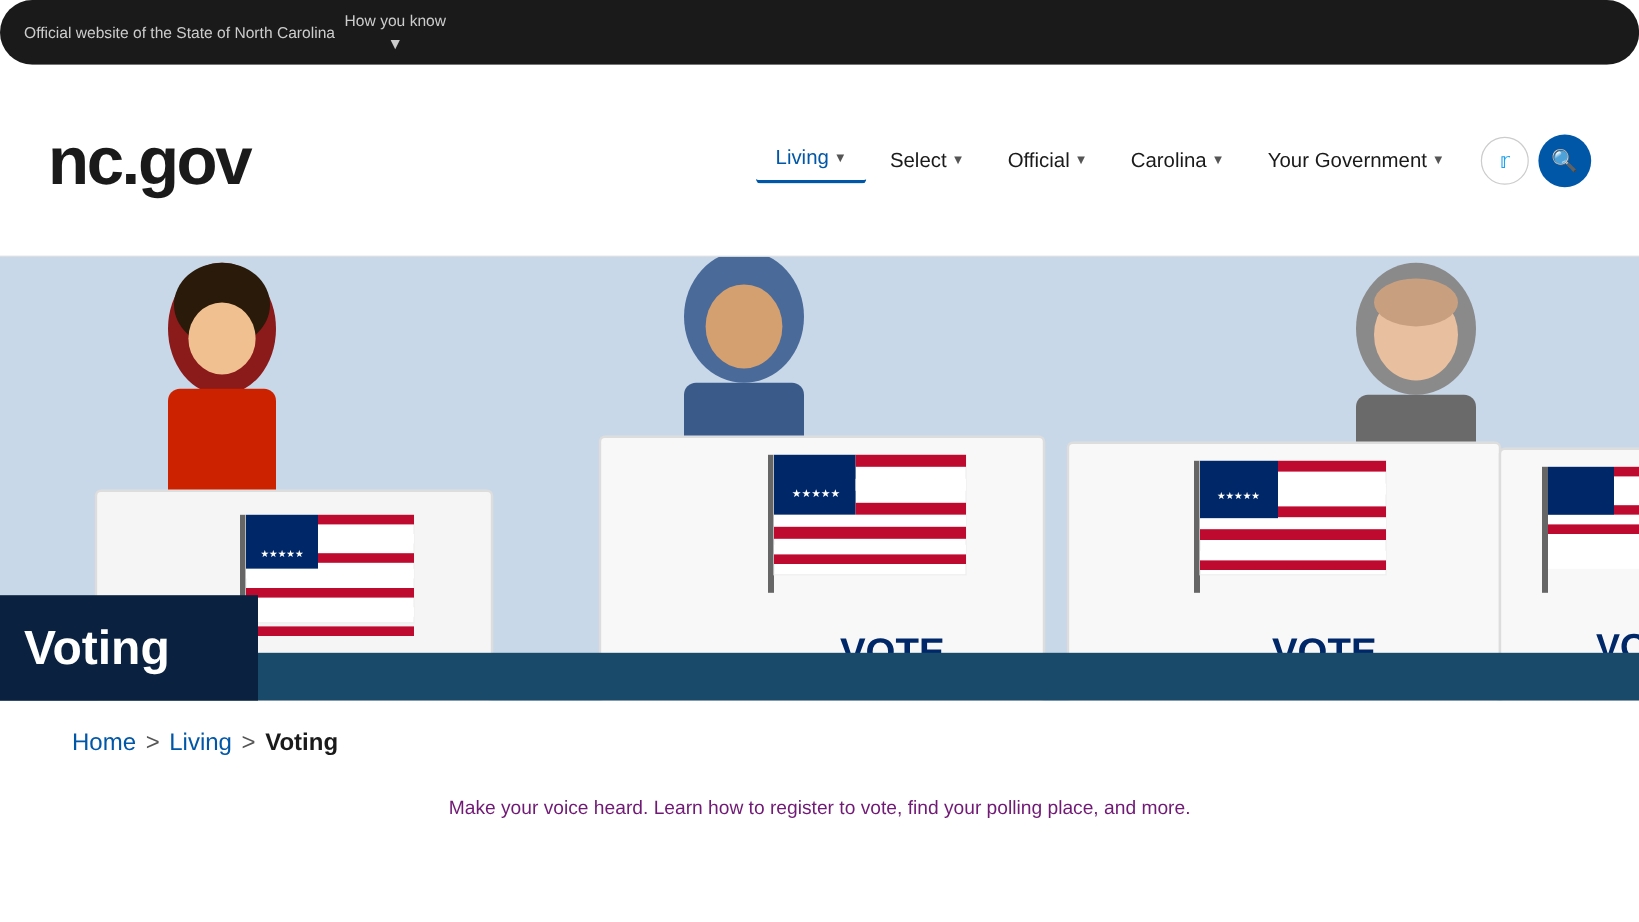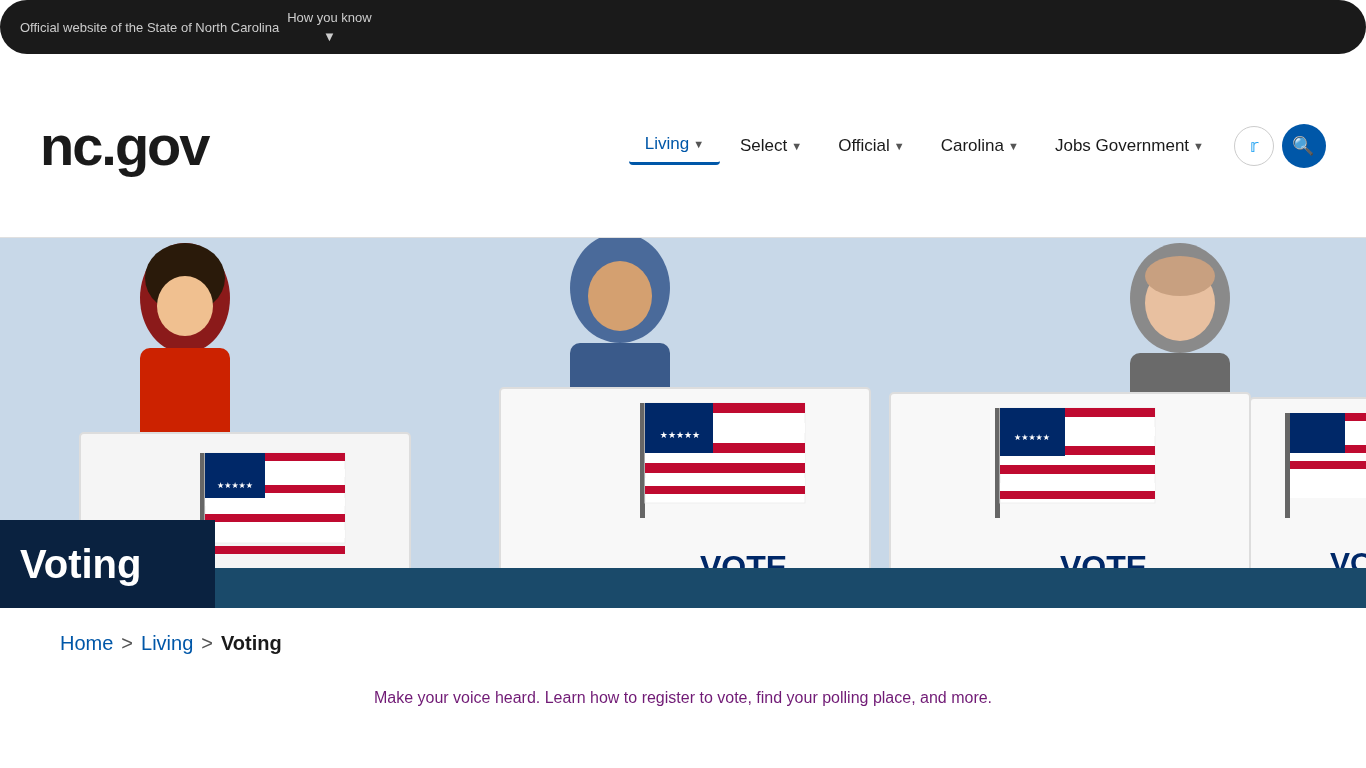"nc.gov" .header { height: 184px -> 160px }
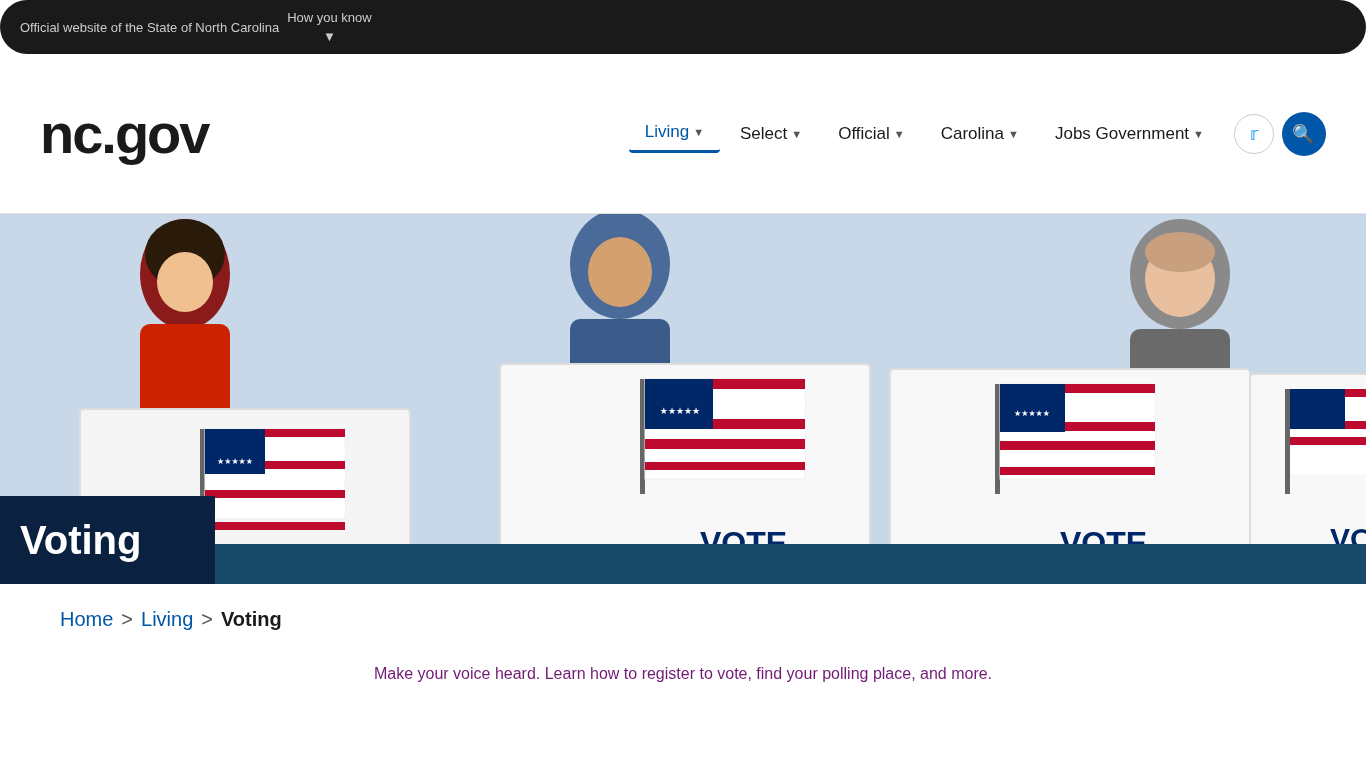"Jobs Government" span { text: Jobs -> Your }
